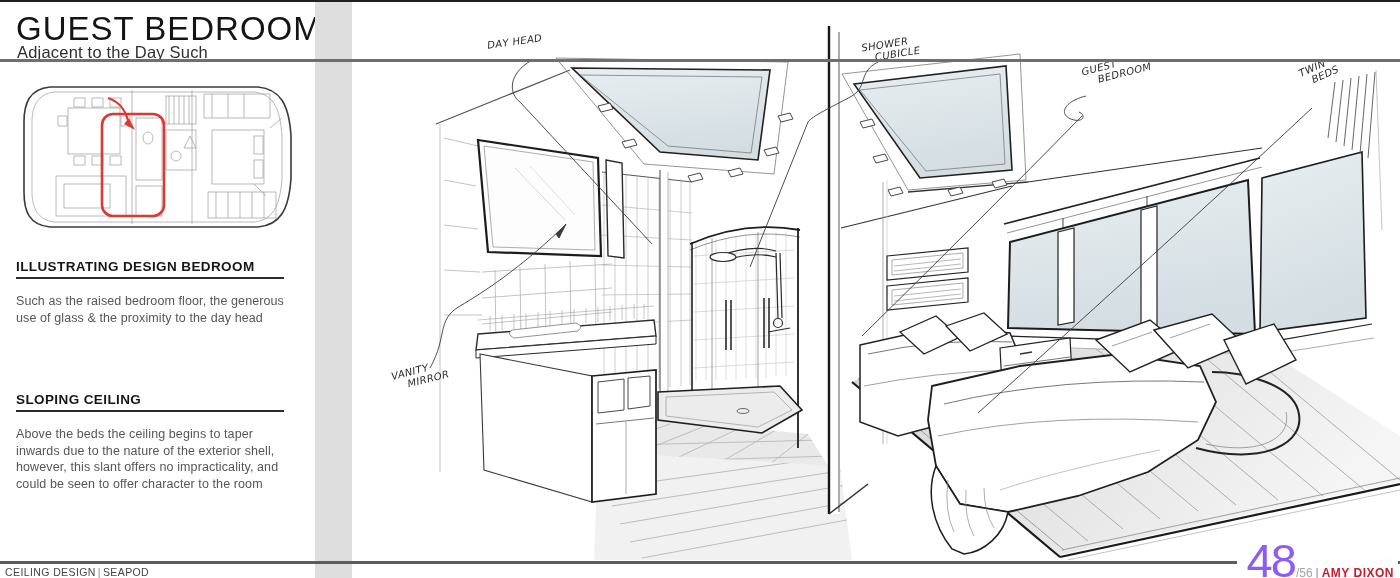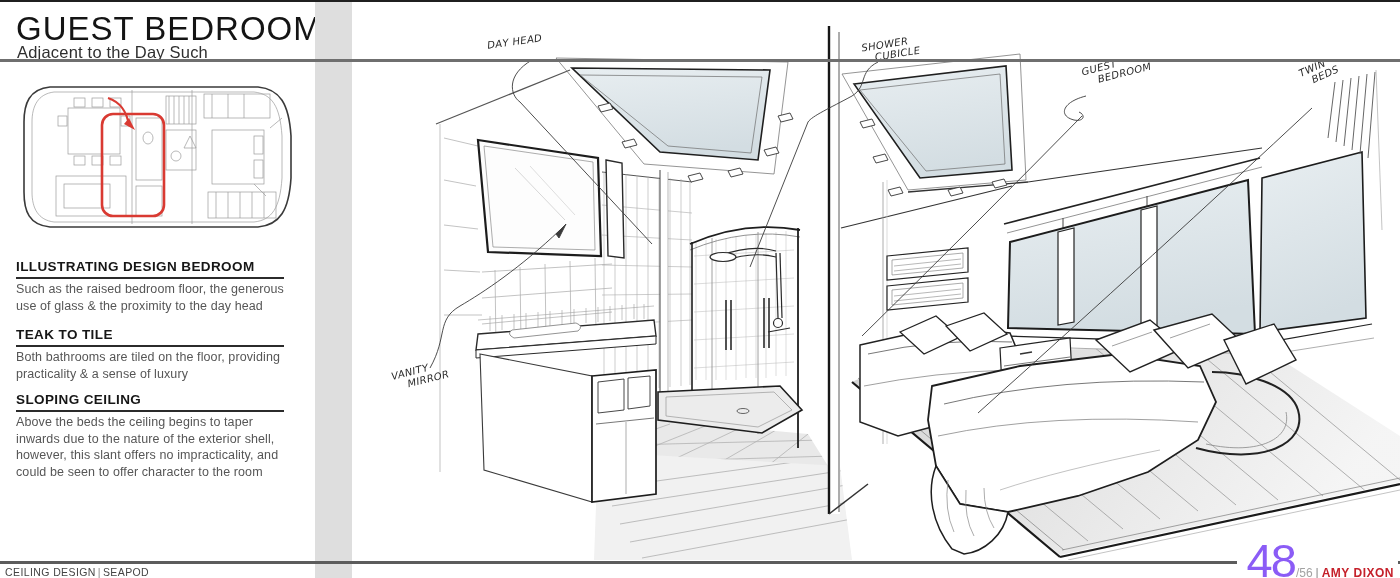"Such as the raised bedroom" .section p { margin: 2px 0 0 0 -> 14px 0 0 0 }
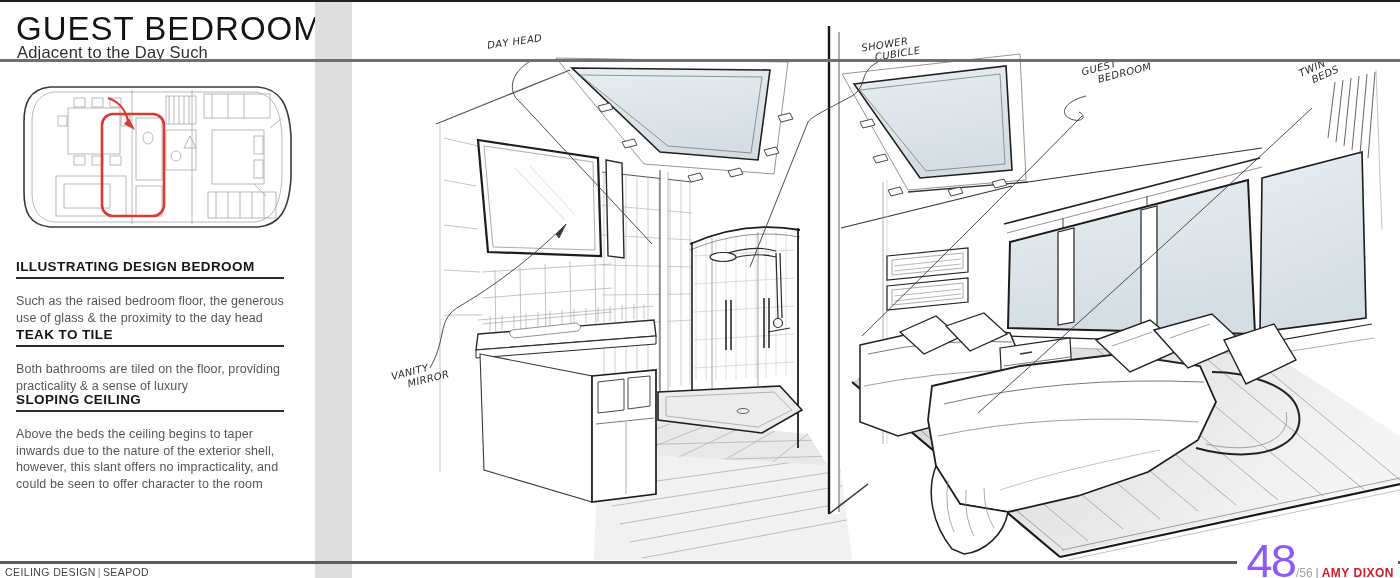"TEAK TO TILE" div.section { html: <div> <h3>TEAK TO TILE</h3> <p>Both bathrooms are tiled on the floor, providing practicality &amp; a sense of luxury</p> </div> -> none }
